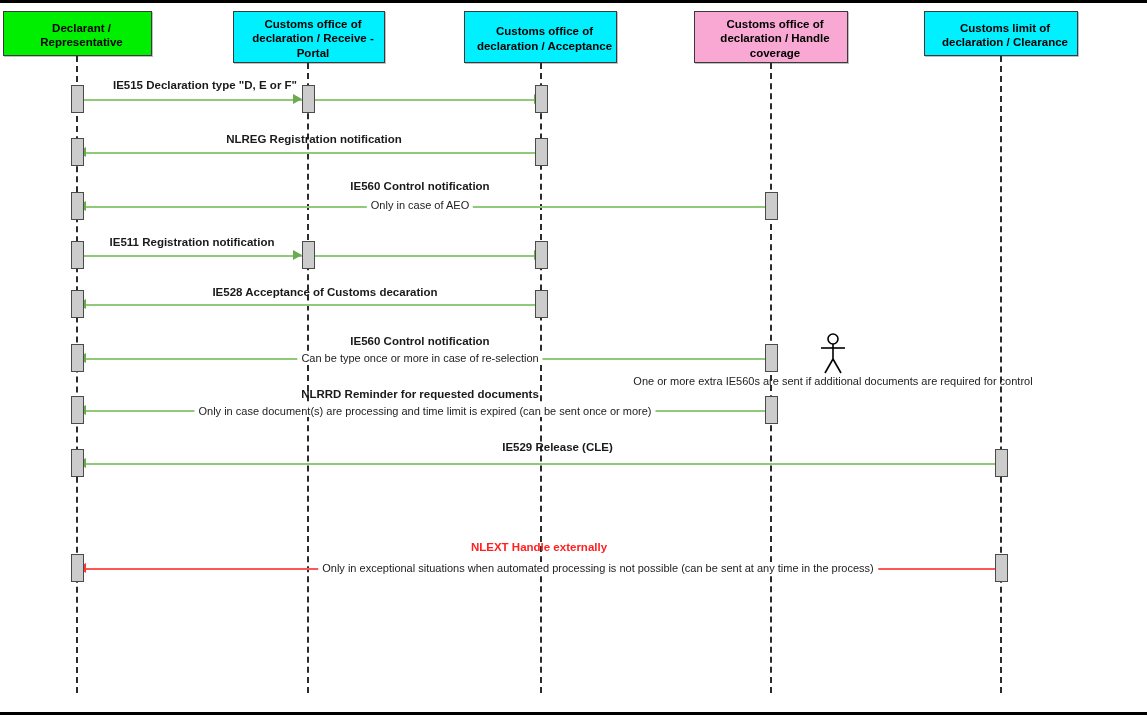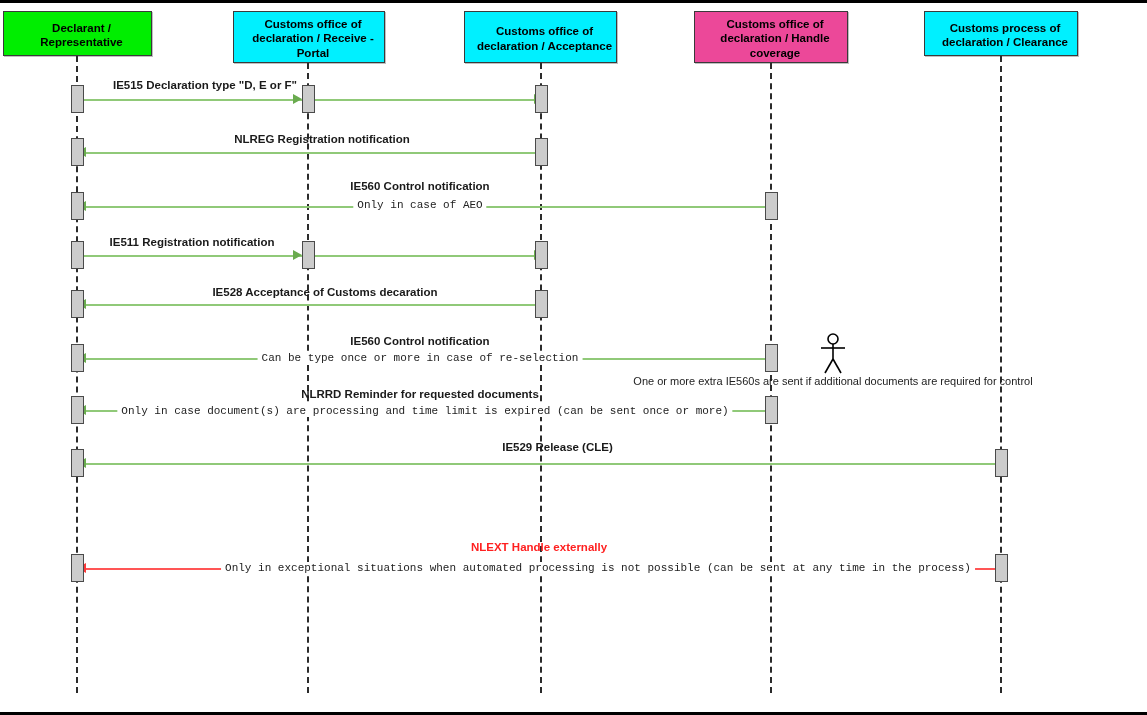"Customs office of declaration / Handle" div.actor-box { background: #ec4899 -> #f9a8d4 }
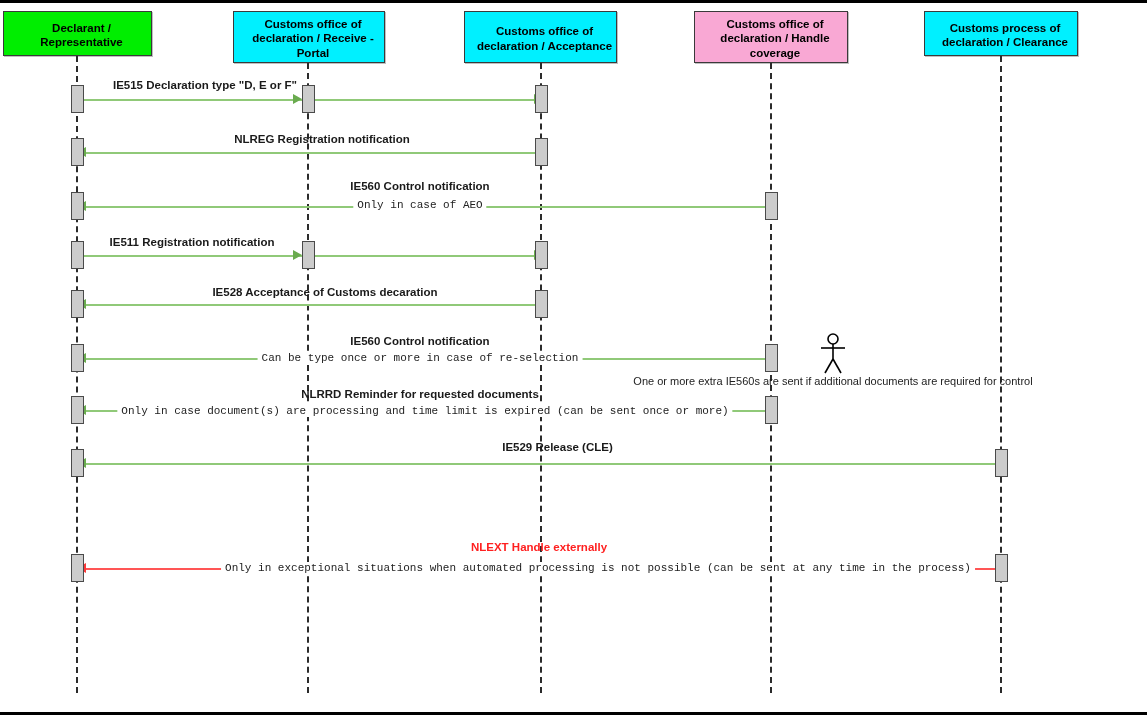"Customs process of declaration /" span { text: process -> limit }
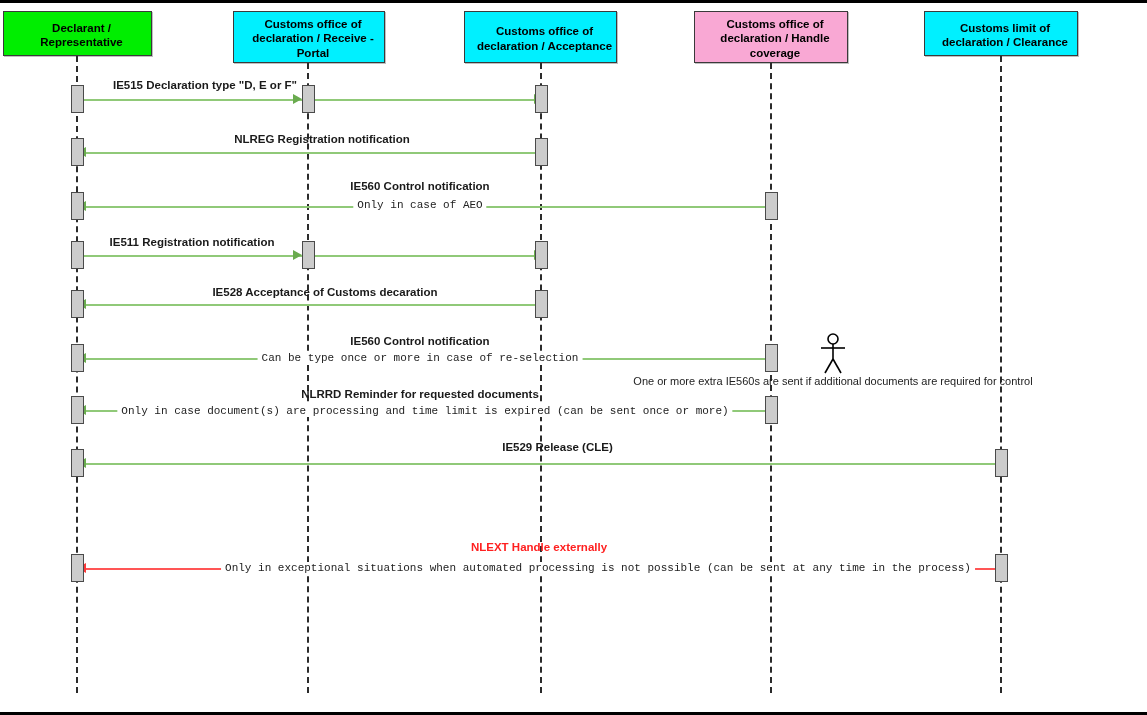"NLREG Registration notification" div.msg-label { margin-left: 8px -> none }
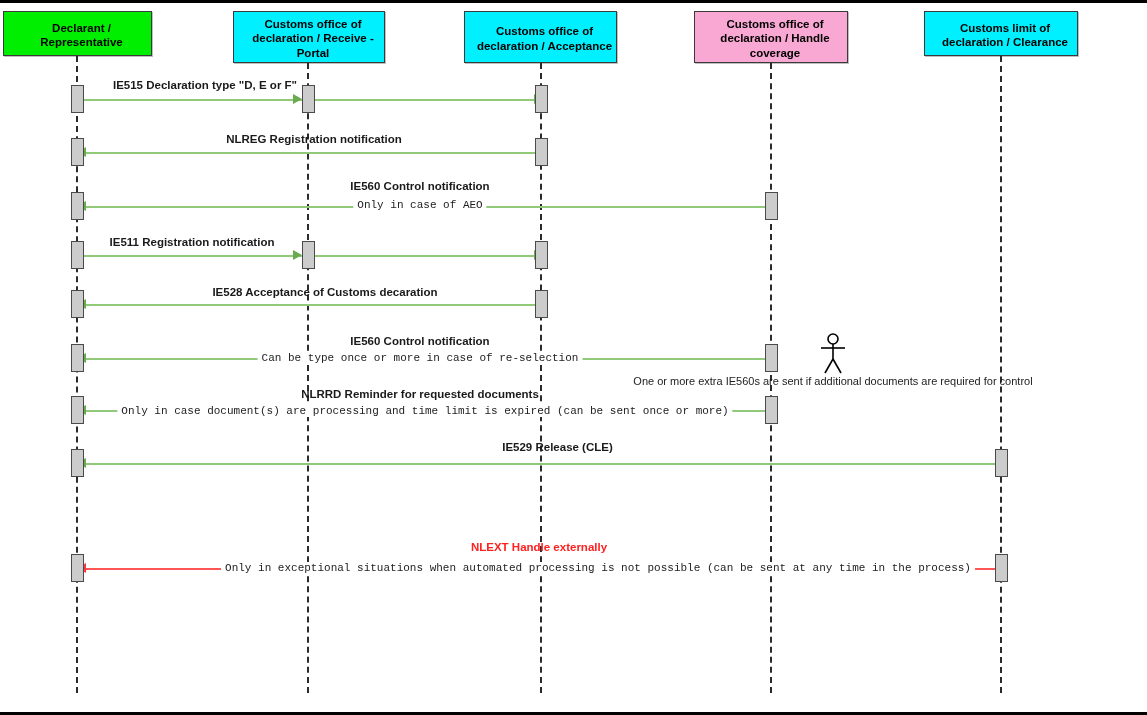"Only in case of AEO" .msg-note { font-family: Liberation Mono, monospace -> none }
